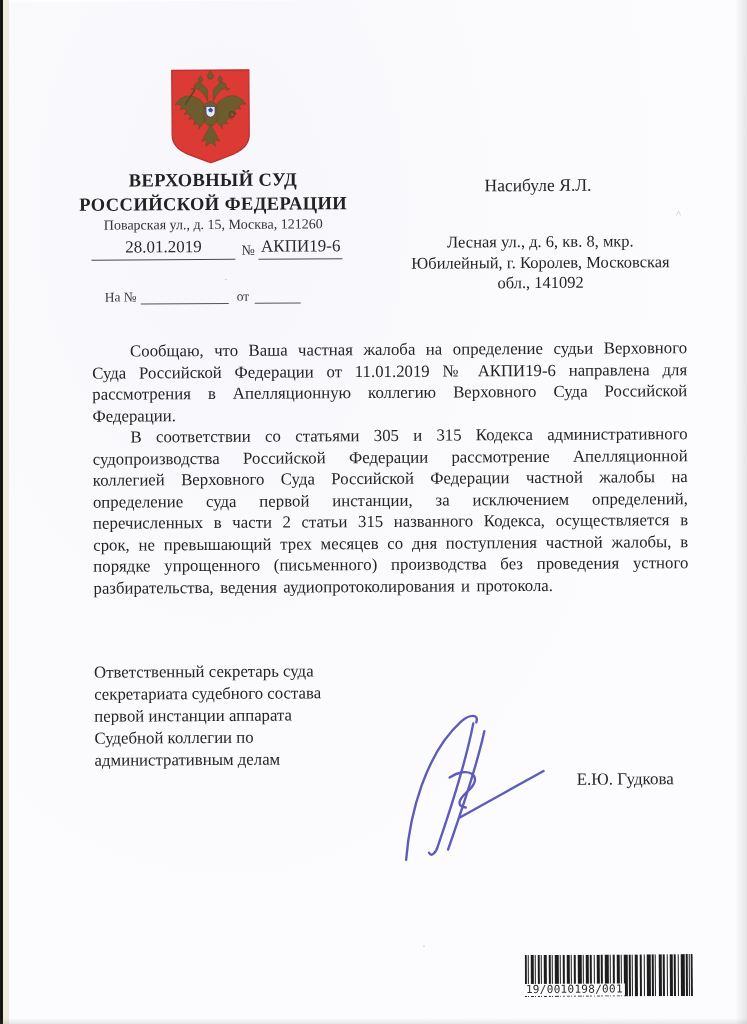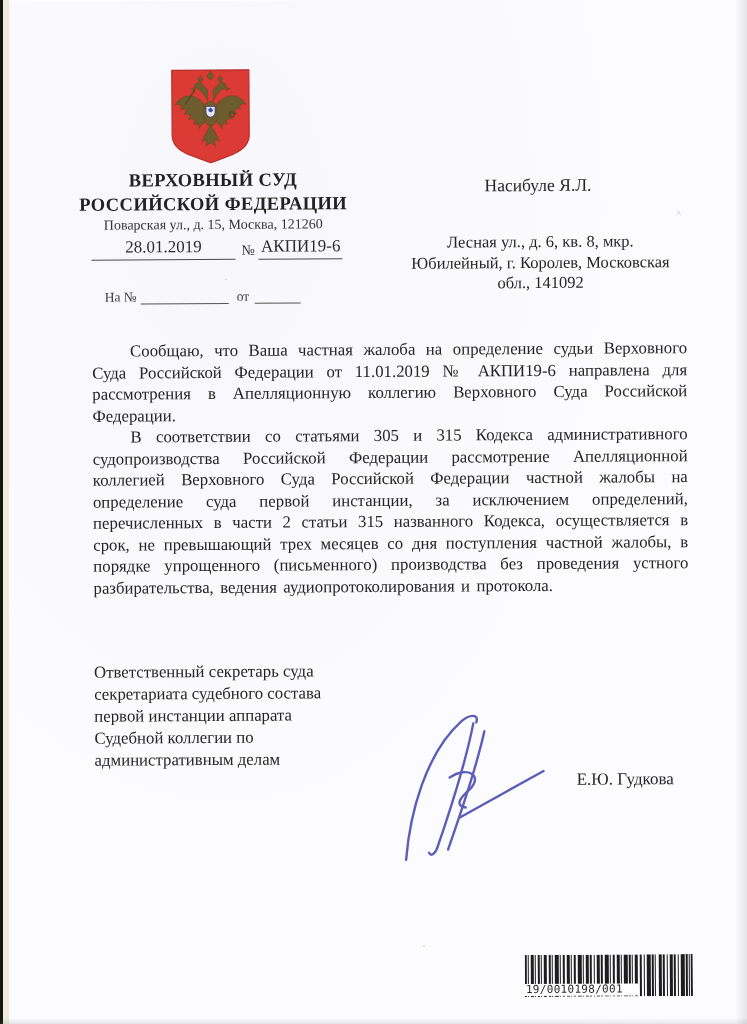"19/0010198/001" .barcode-label { padding: 0 16px 0 1px -> 0 2px 0 1px }
